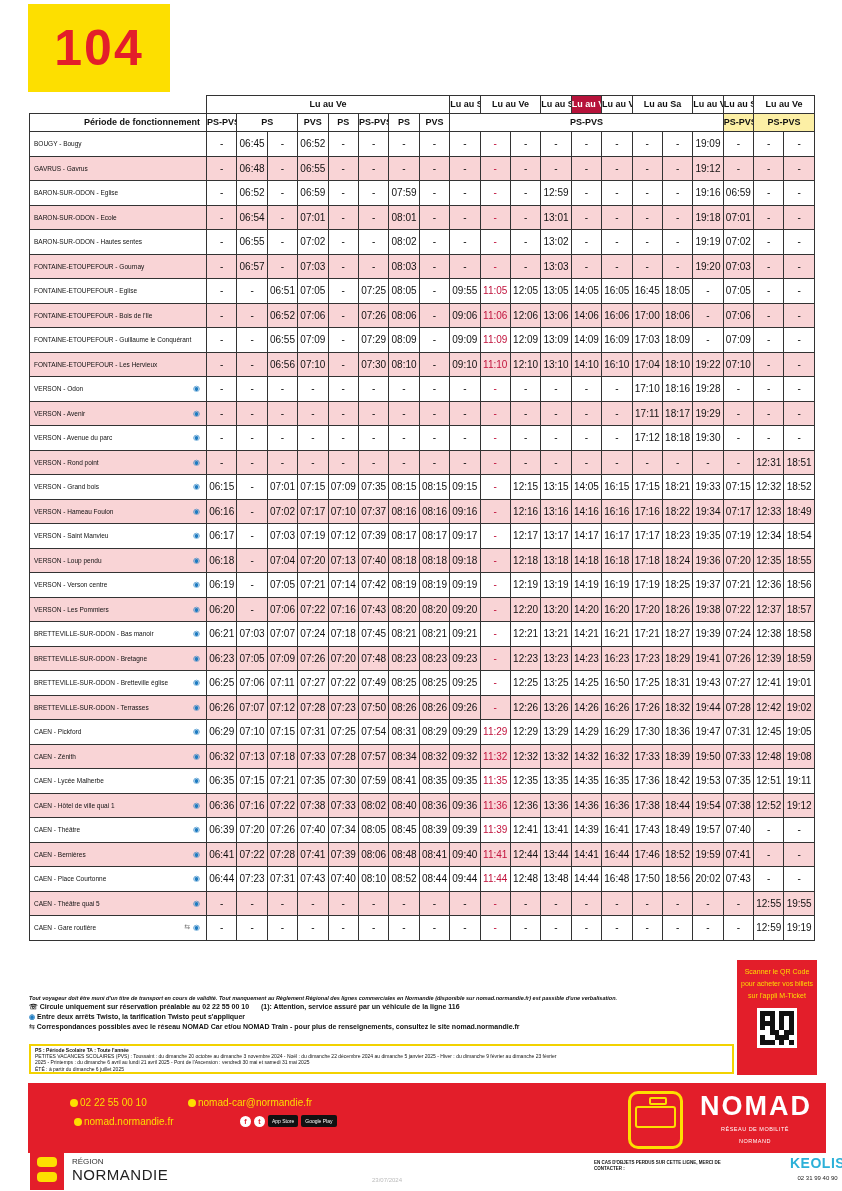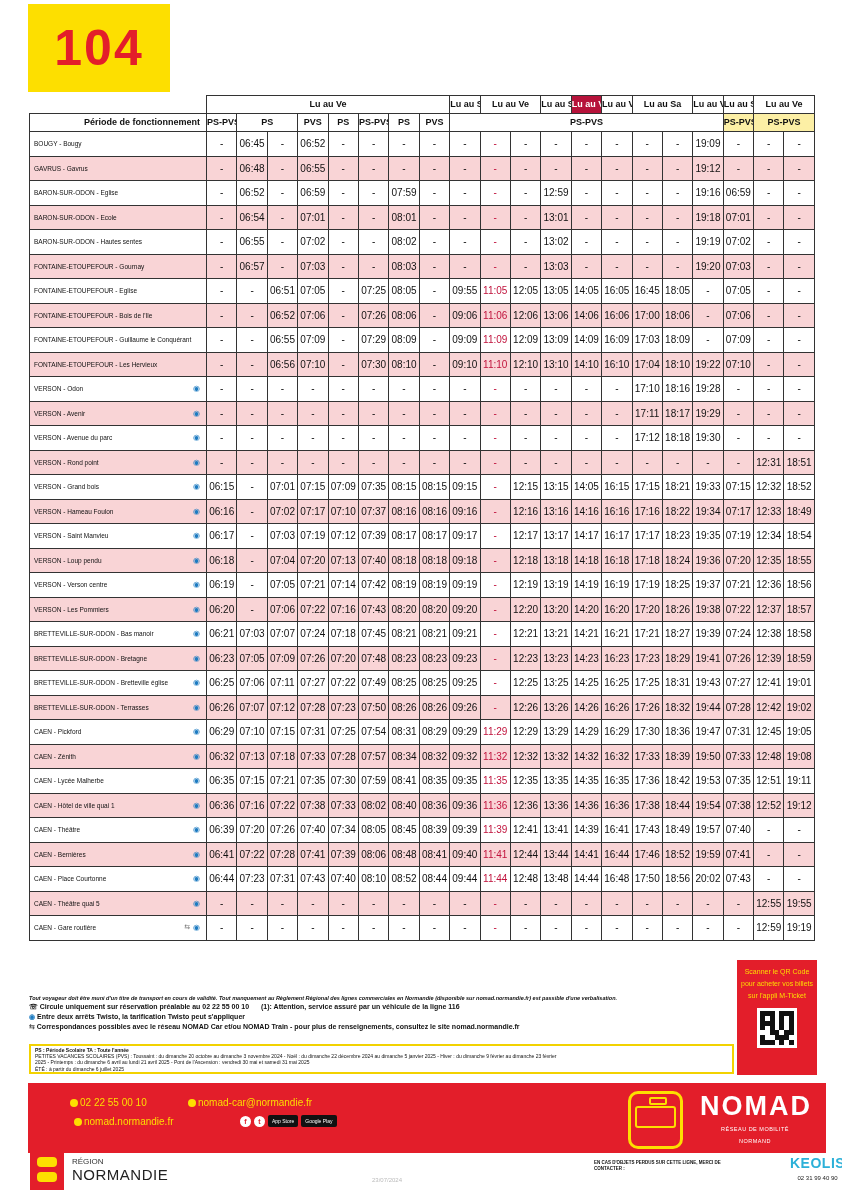"16:25" td { text: 16:25 -> 16:50 }
